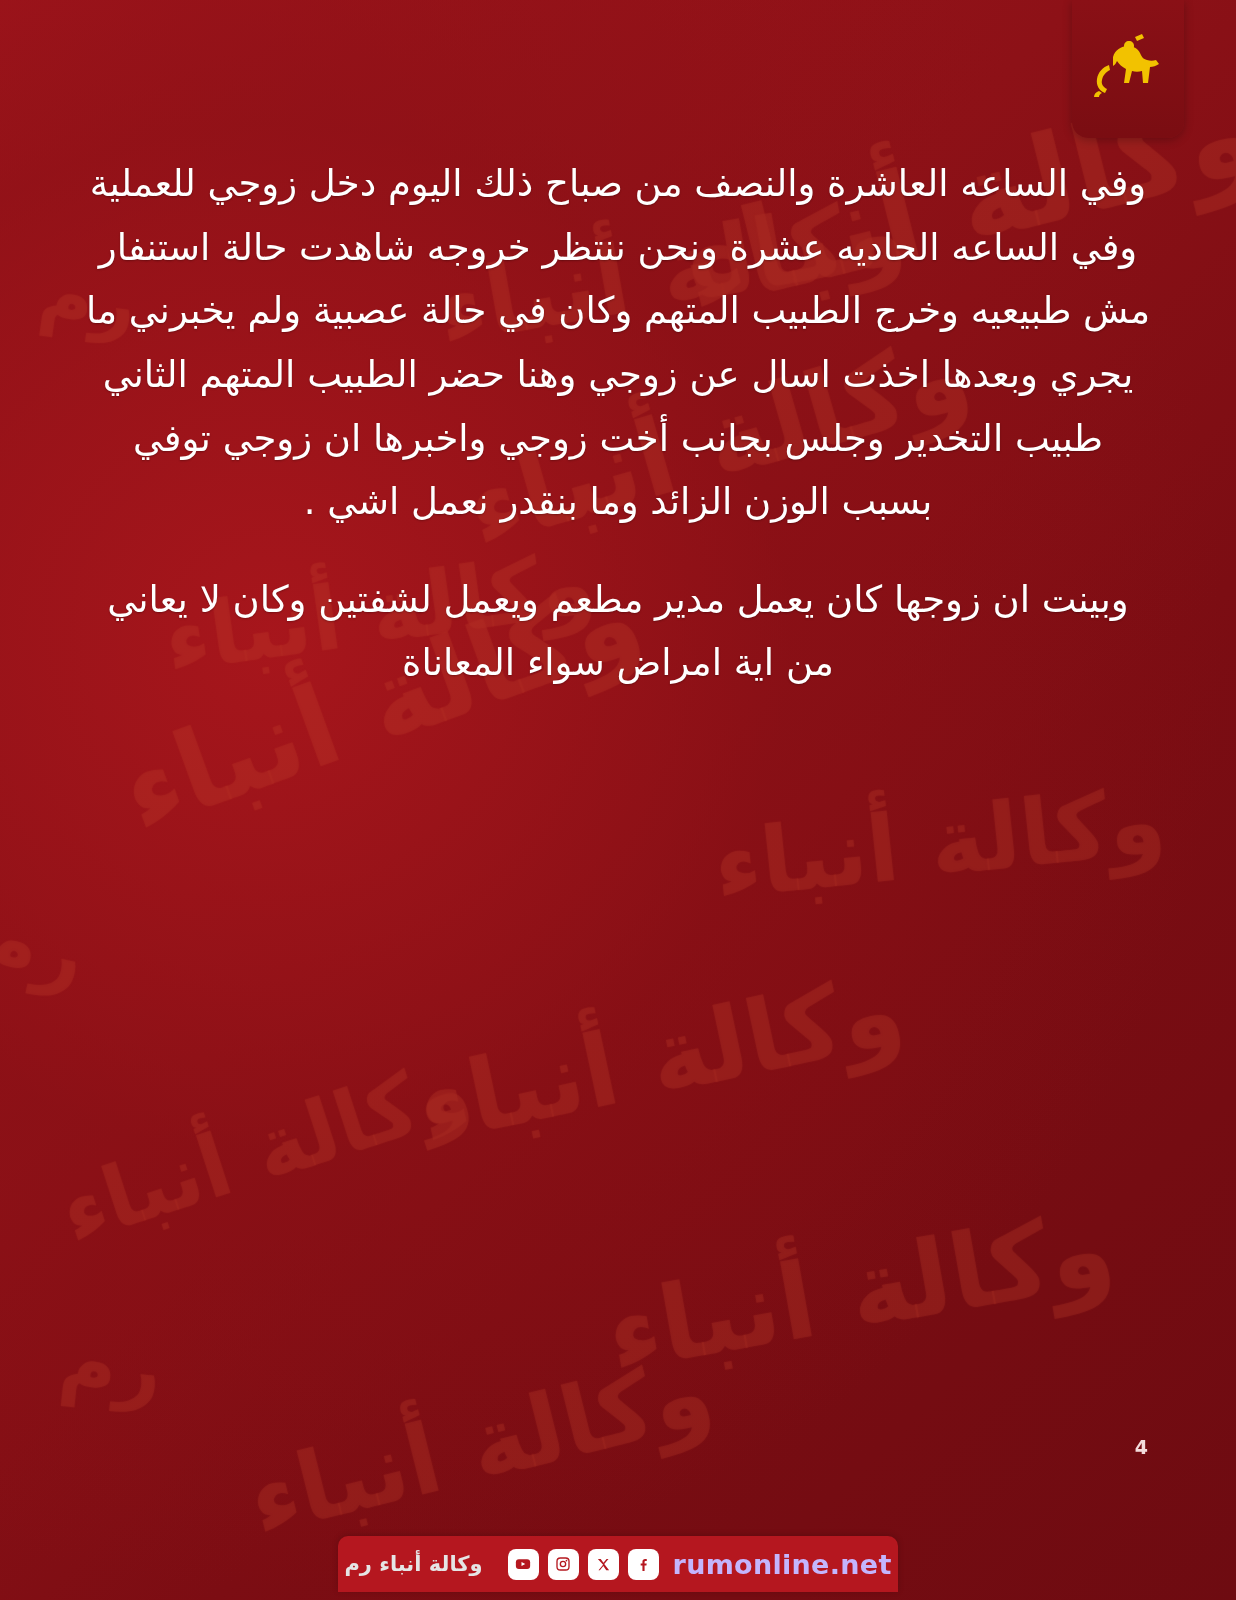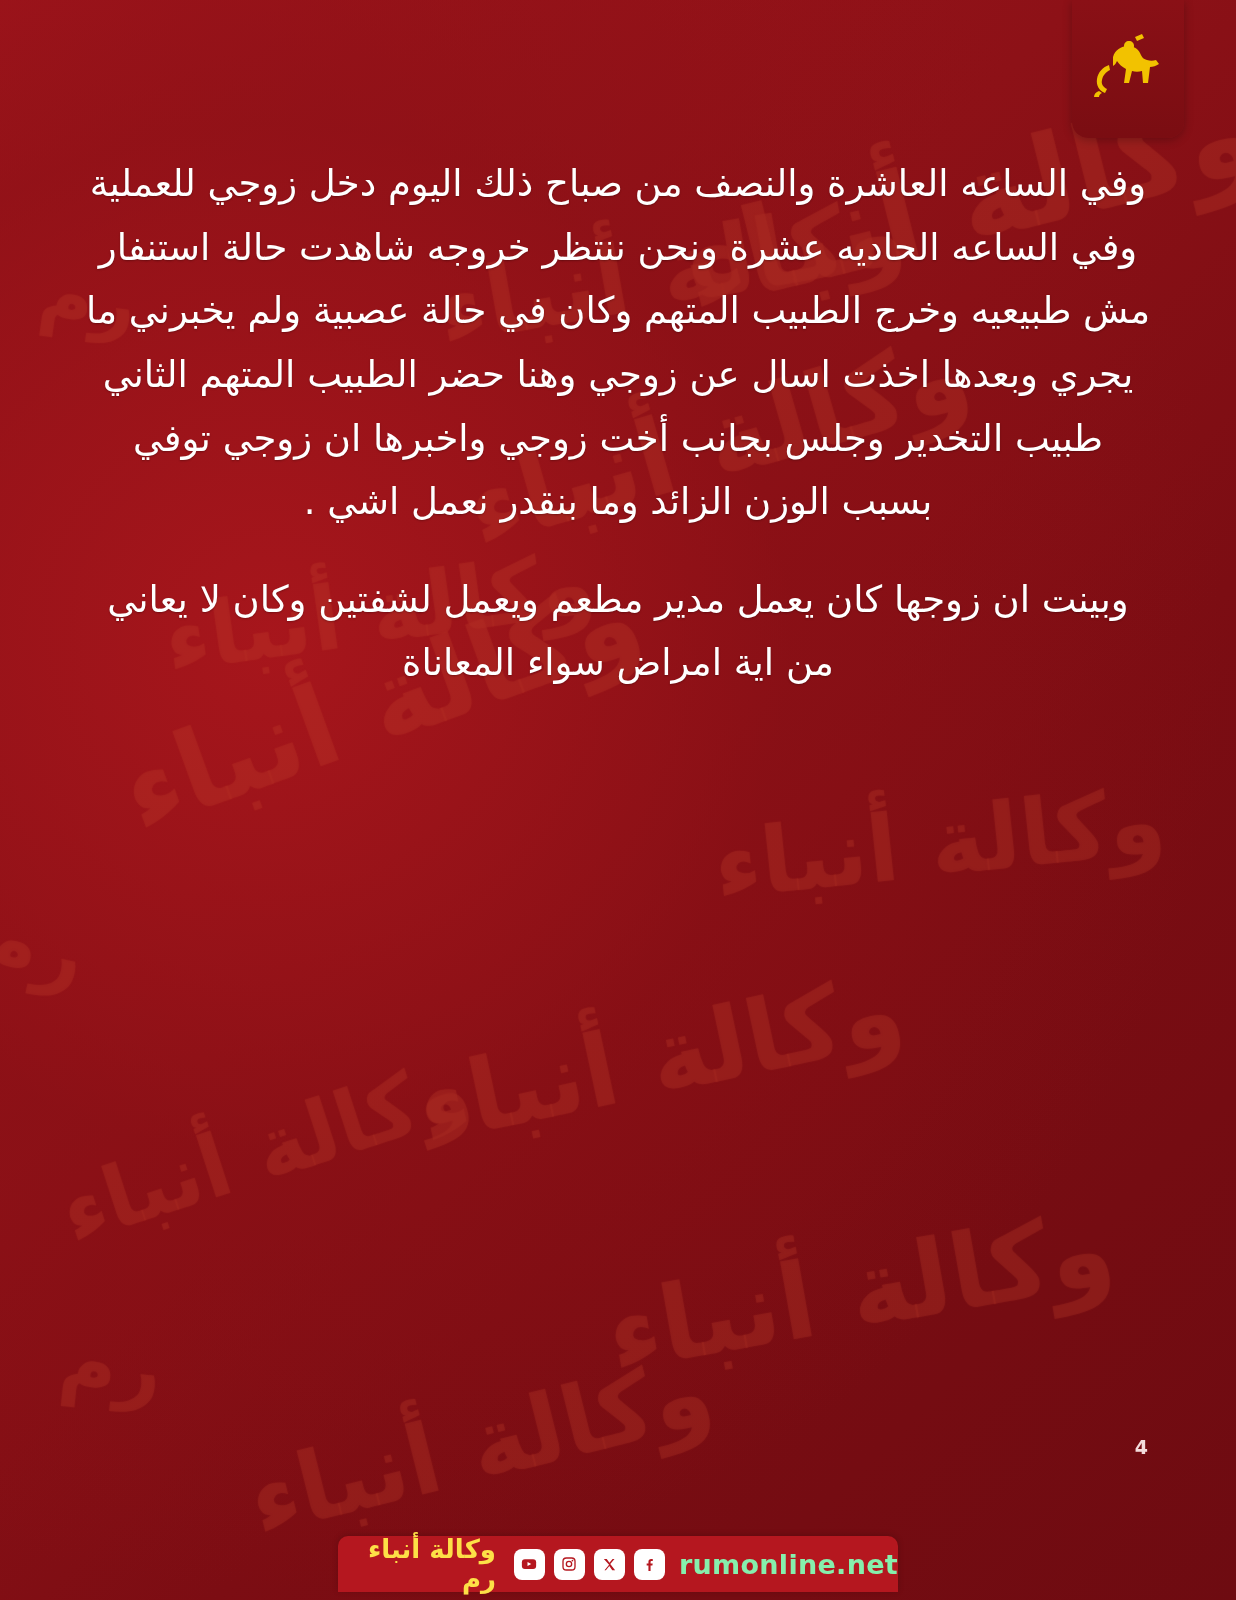"وكالة أنباء رم" .agency-name { color: #fde047 -> #e5e5e5; font-size: 26px -> 21px; margin-right: 4px -> 11px }
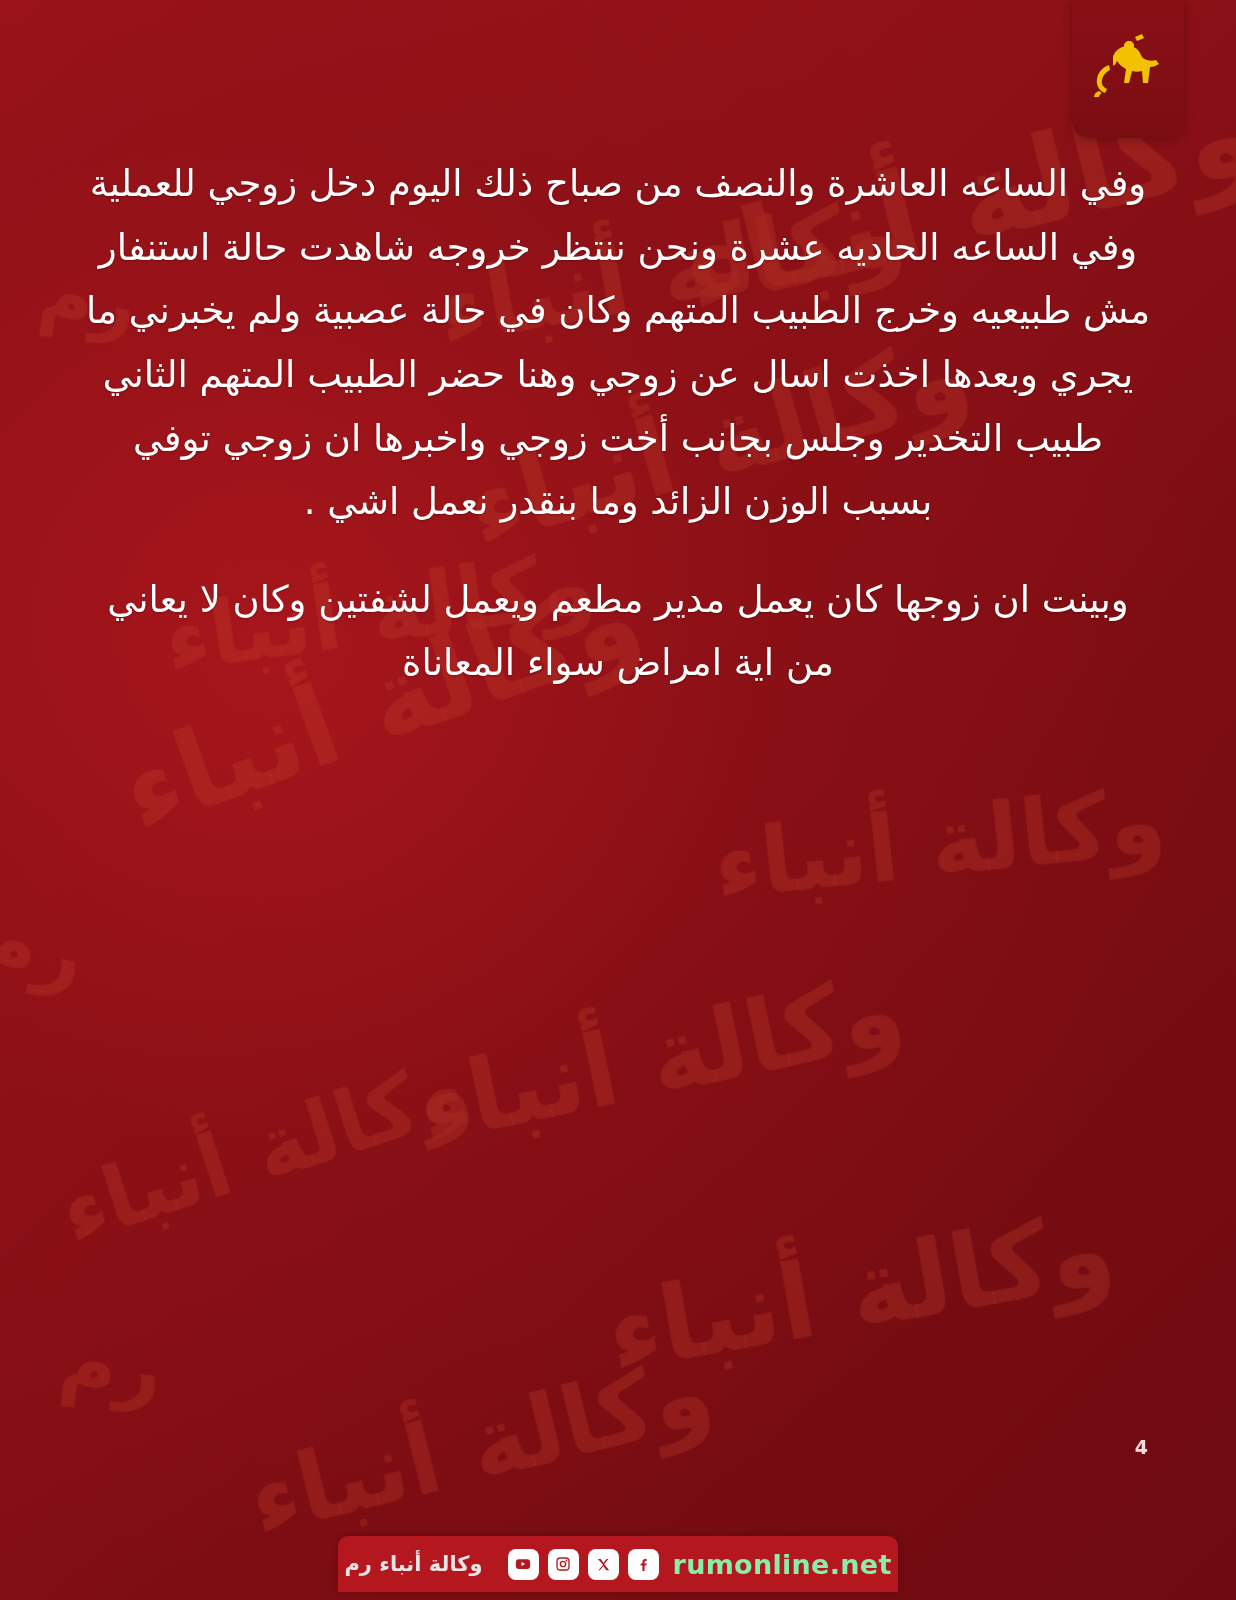"rumonline.net" .site-url { color: #86efac -> #c4b5fd }
